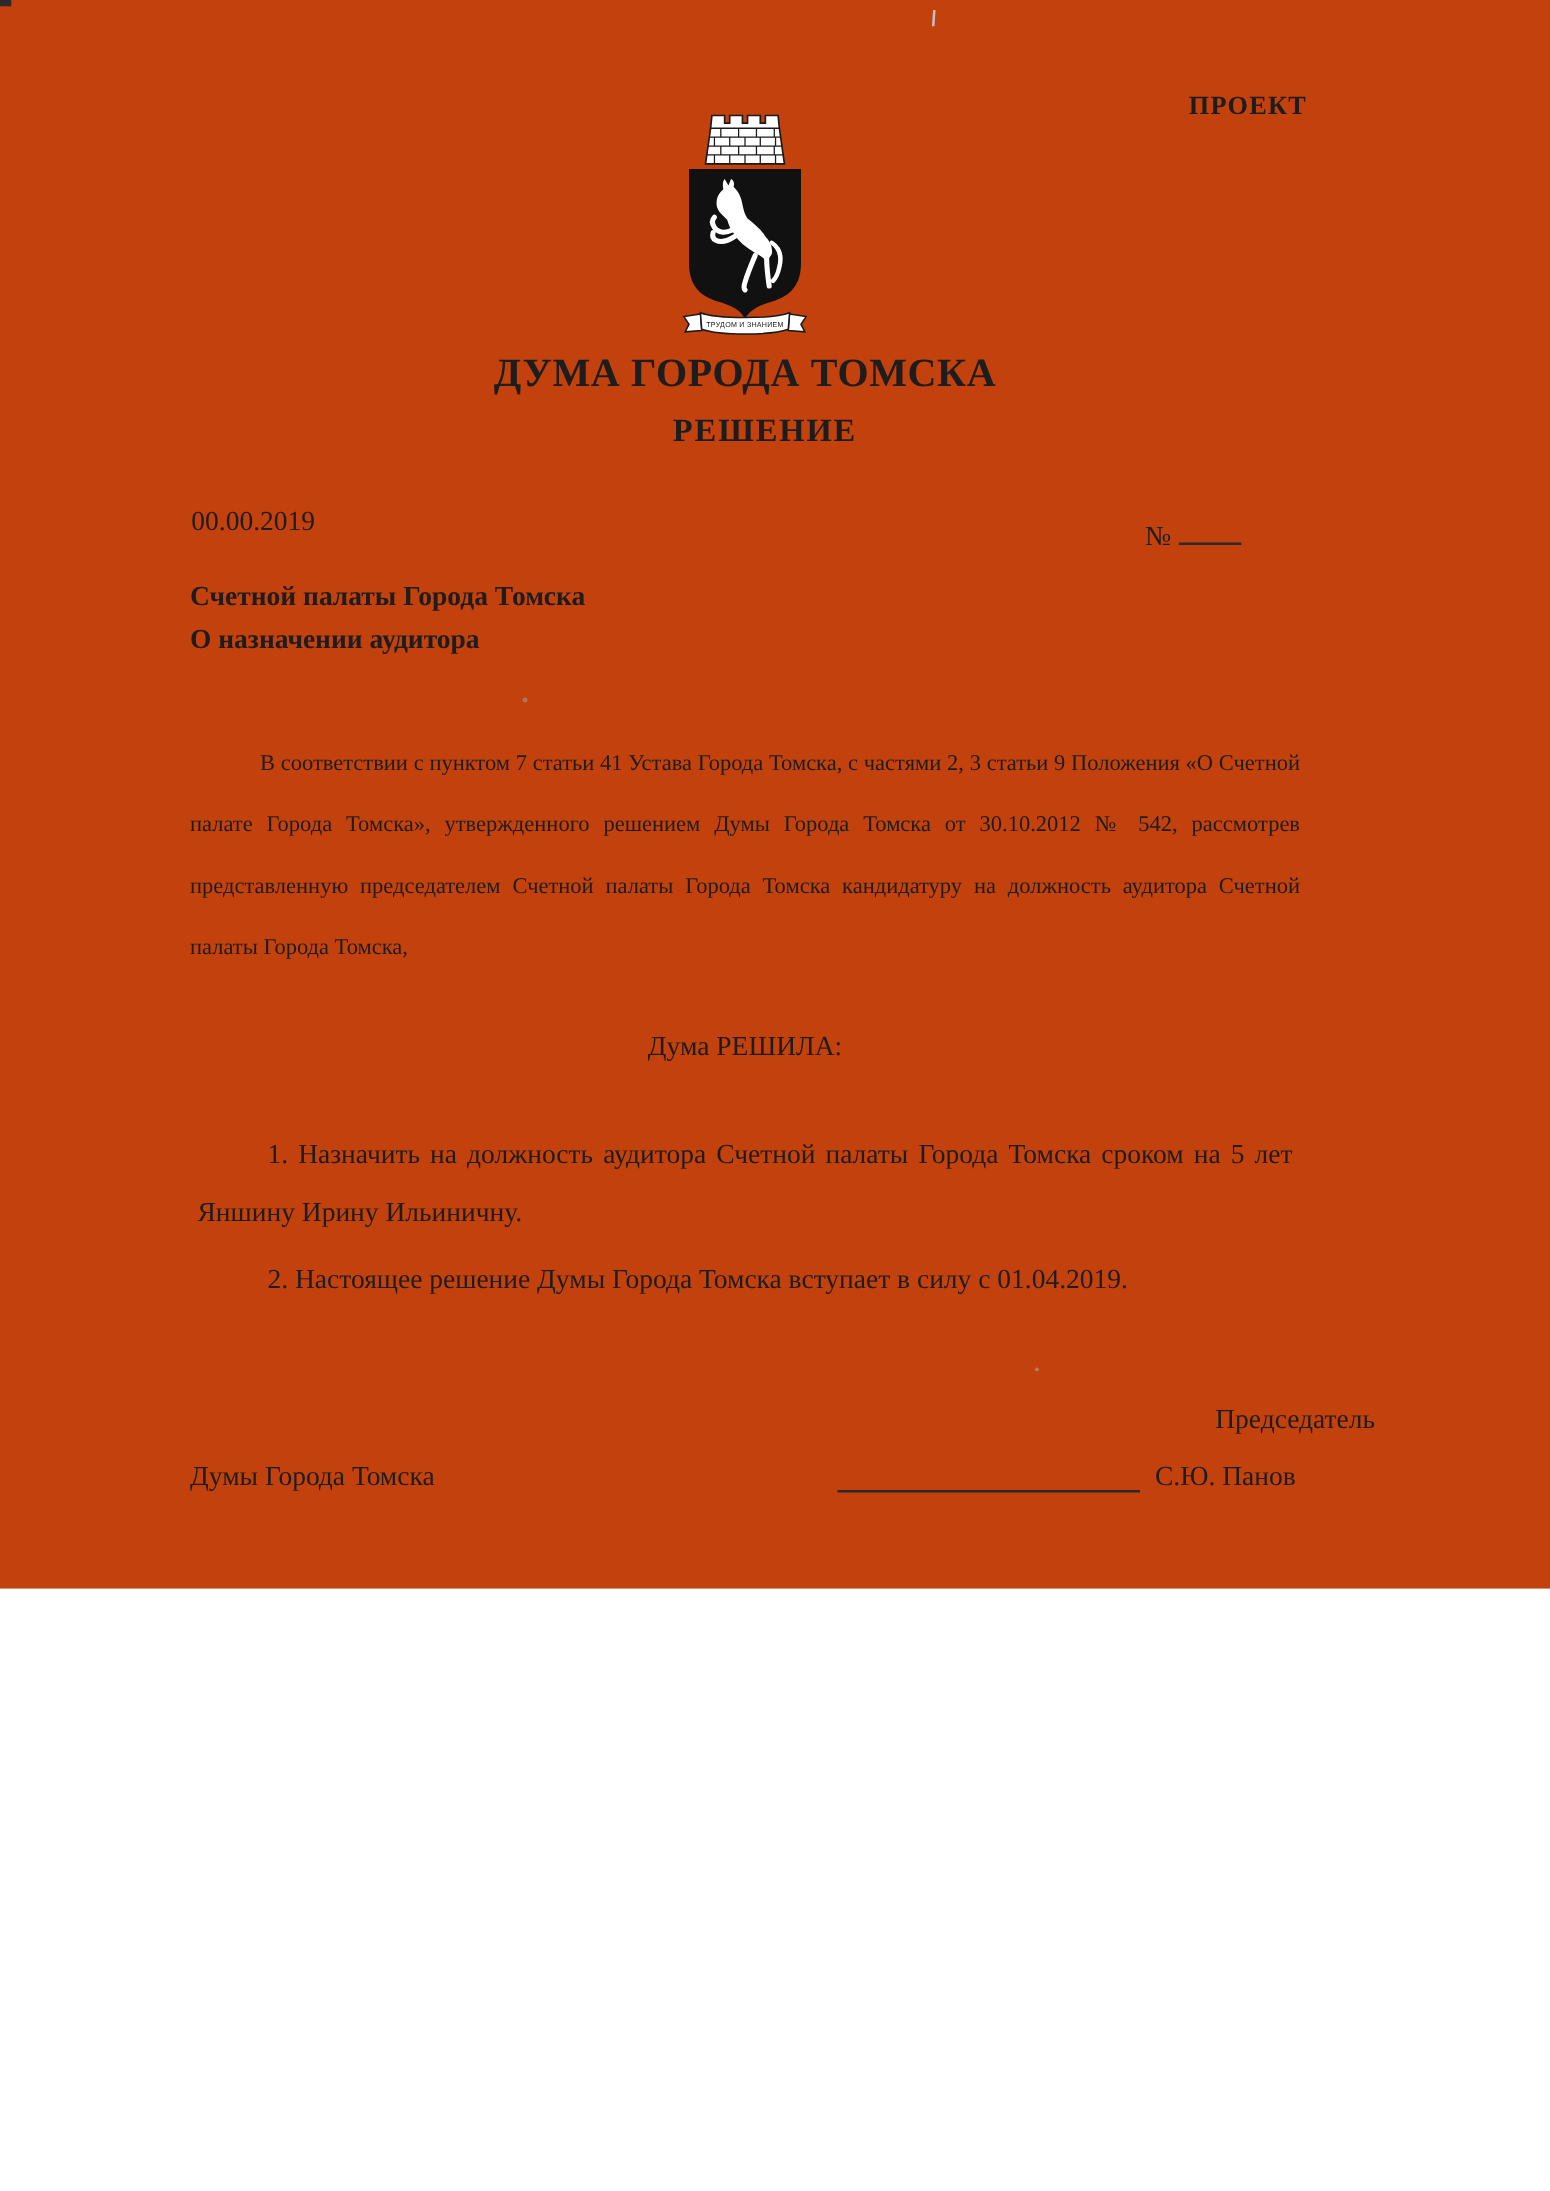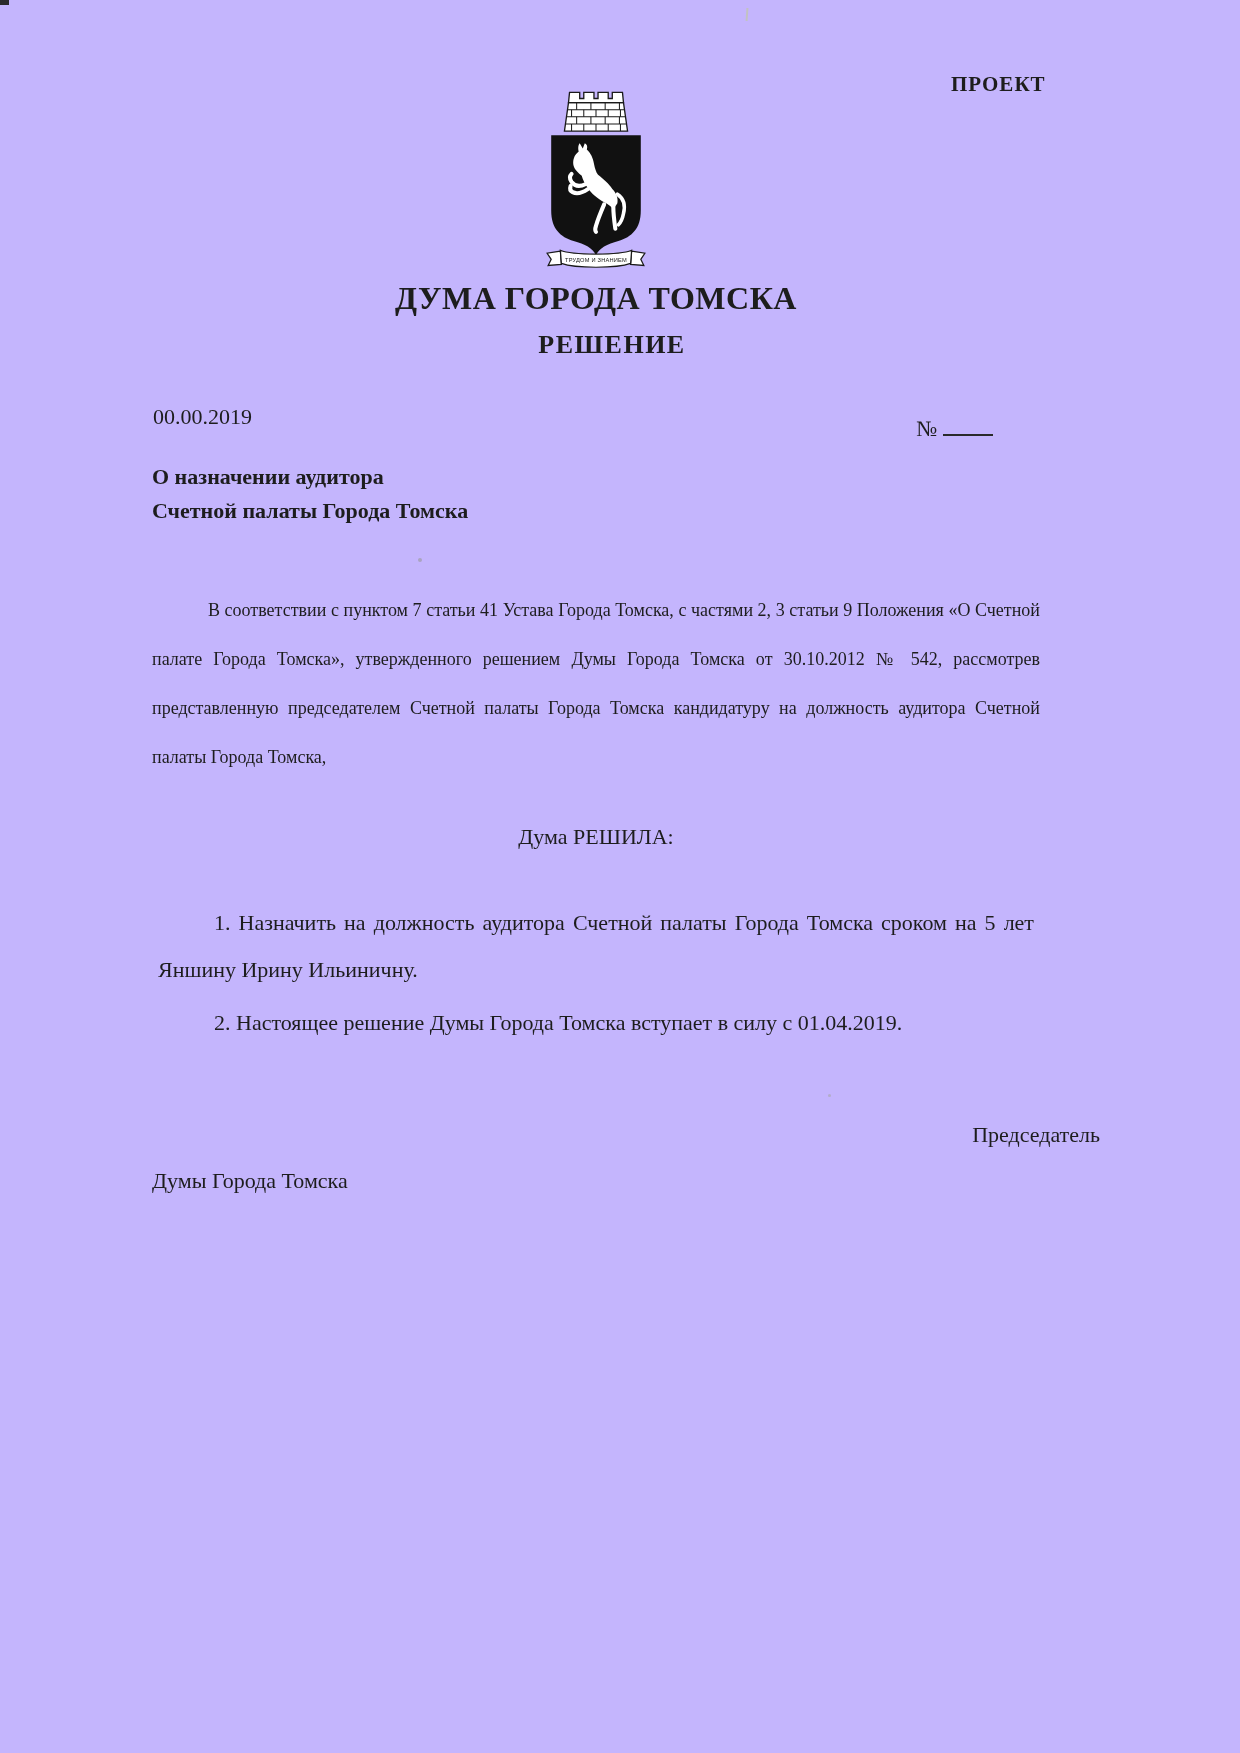"ПРОЕКТ" .page { background: #c4b5fd -> #c2410c; height: 1753px -> 1271px }
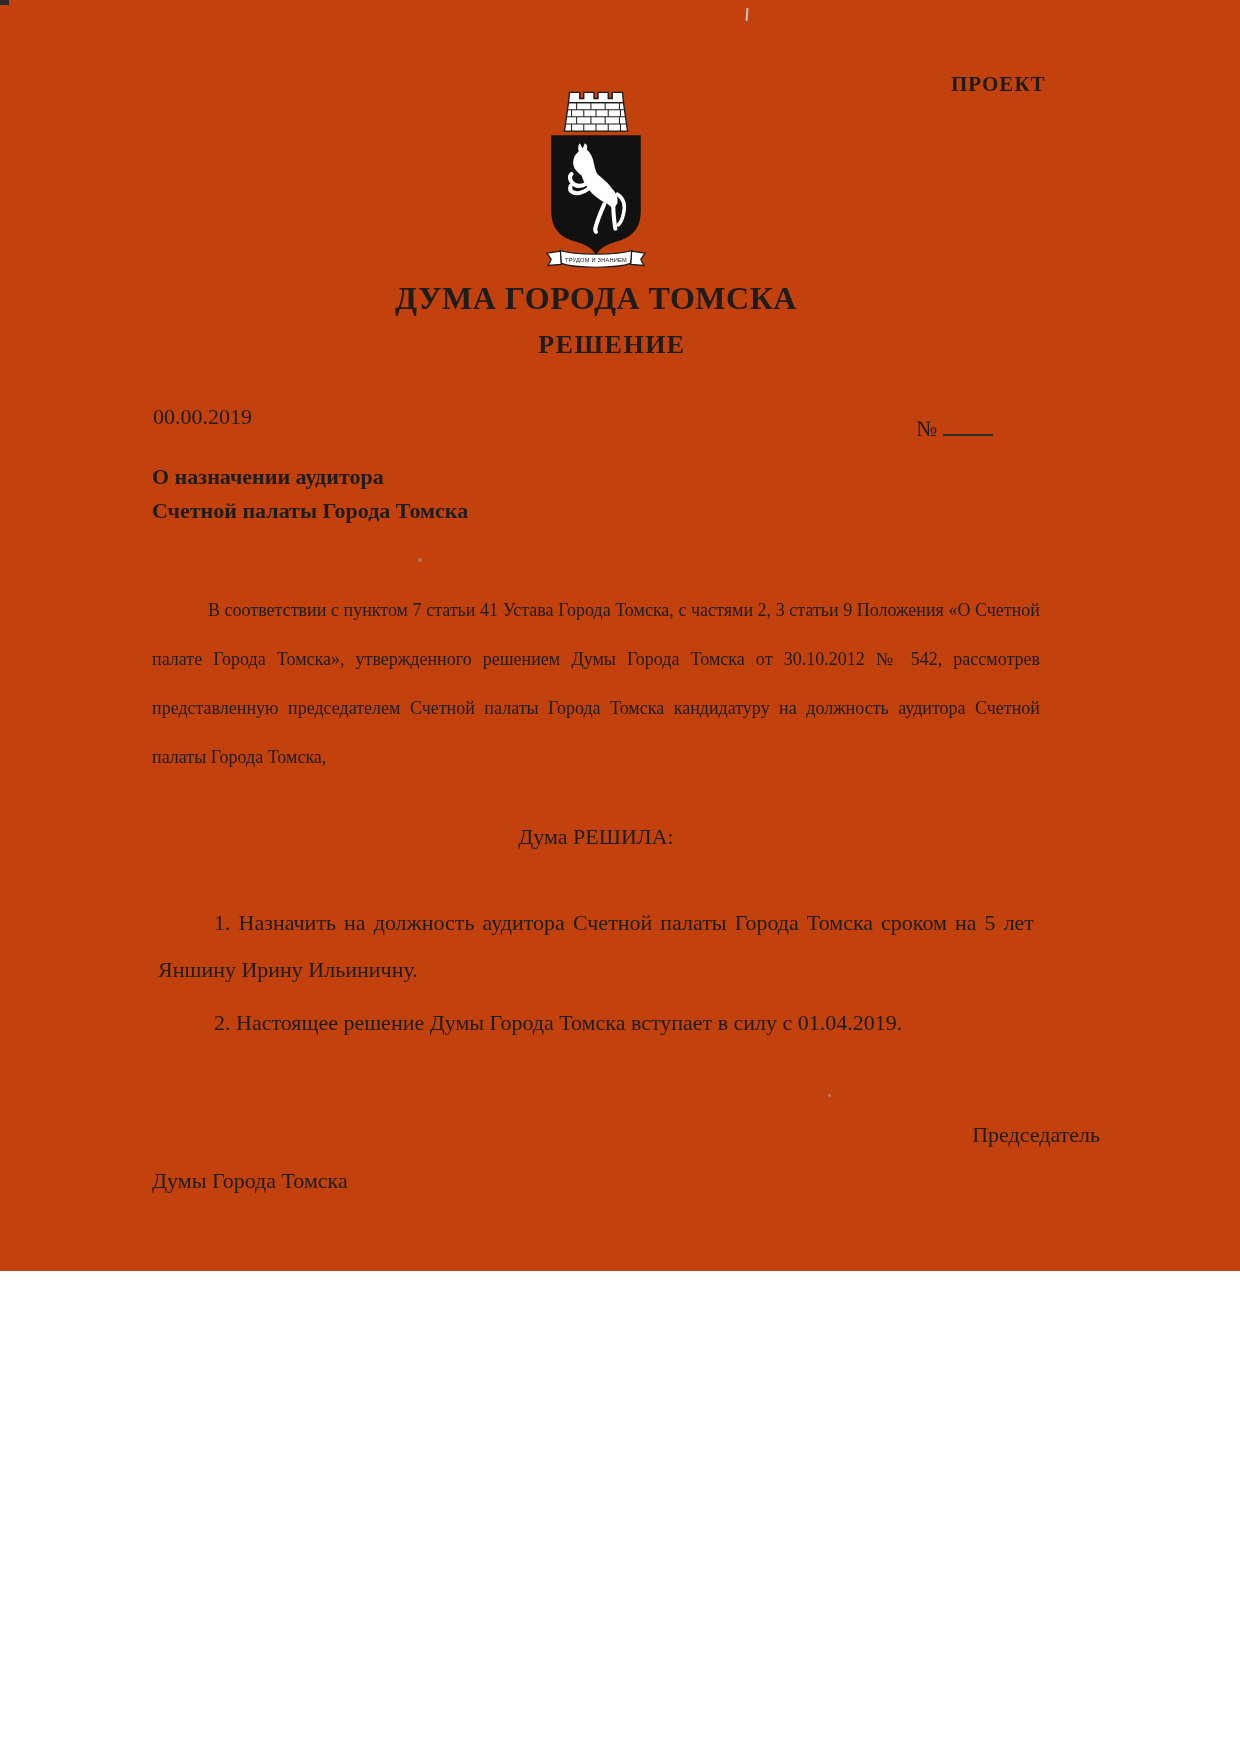"О назначении аудитора" div { order: before "Счетной палаты Города Томска" -> after "Счетной палаты Города Томска" }
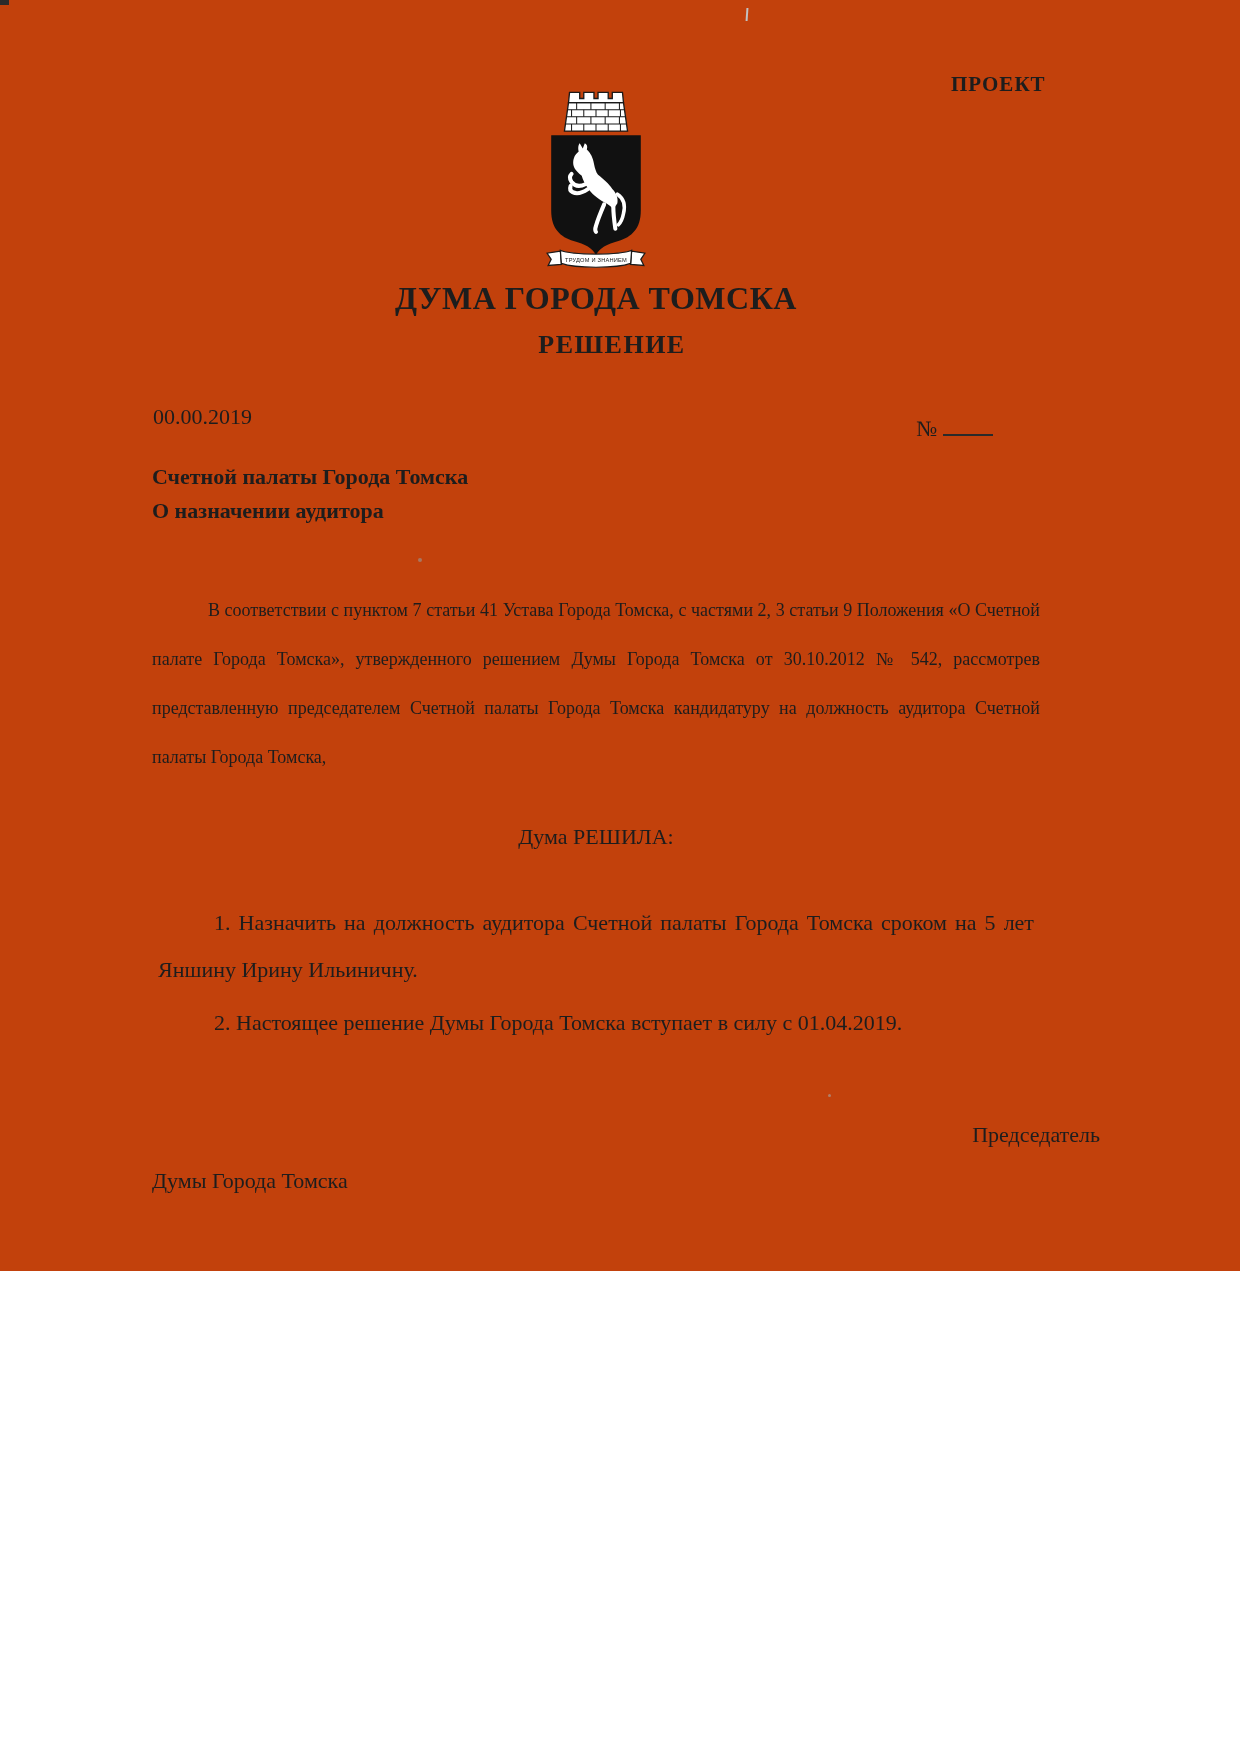"Думы Города Томска" .sig-line2 { align-items: flex-start -> center; flex-direction: column -> none }
